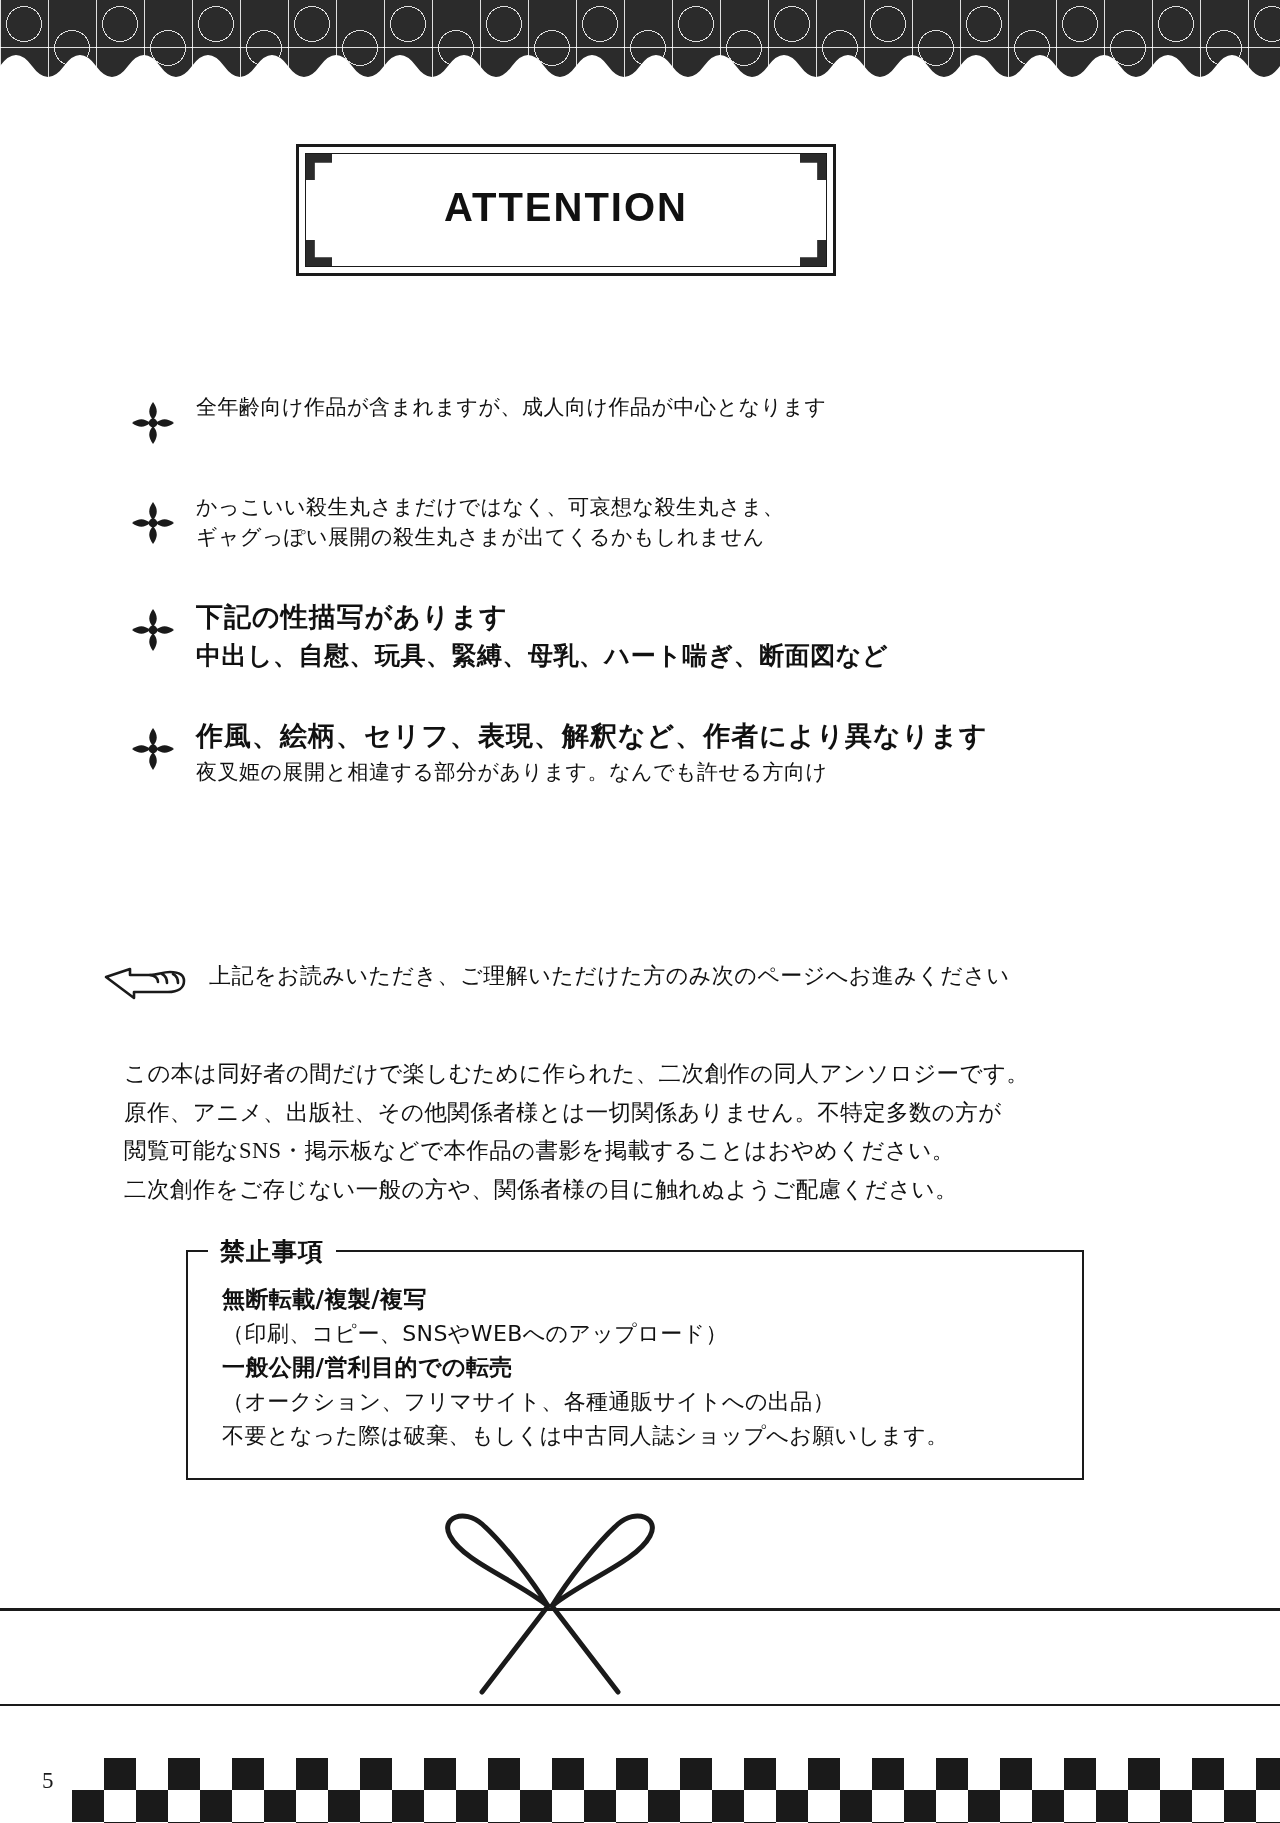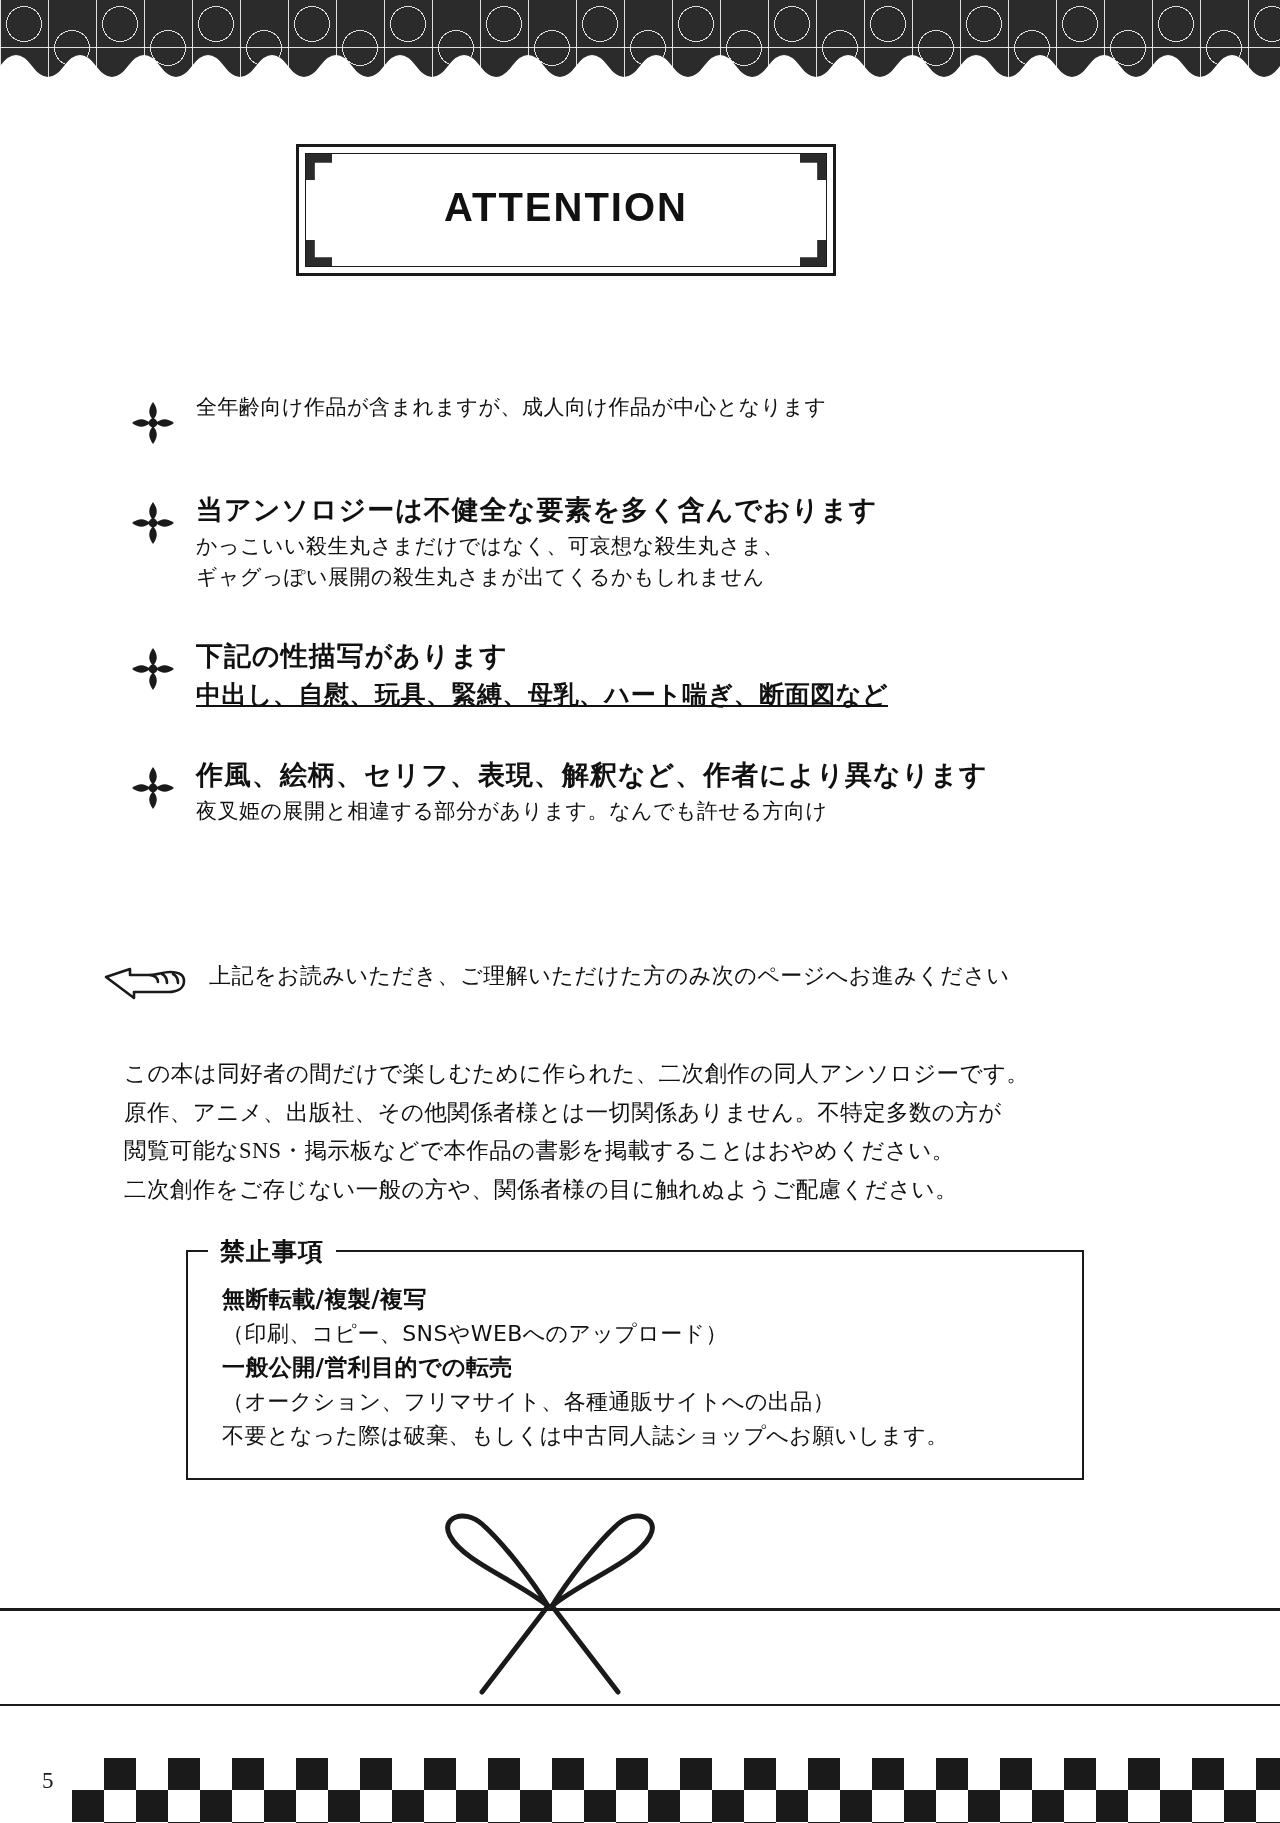"当アンソロジーは不健全な要素を多く含んでおります" div.notice-head { html: <div>当アンソロジーは不健全な要素を多く含んでおります</div> -> none }
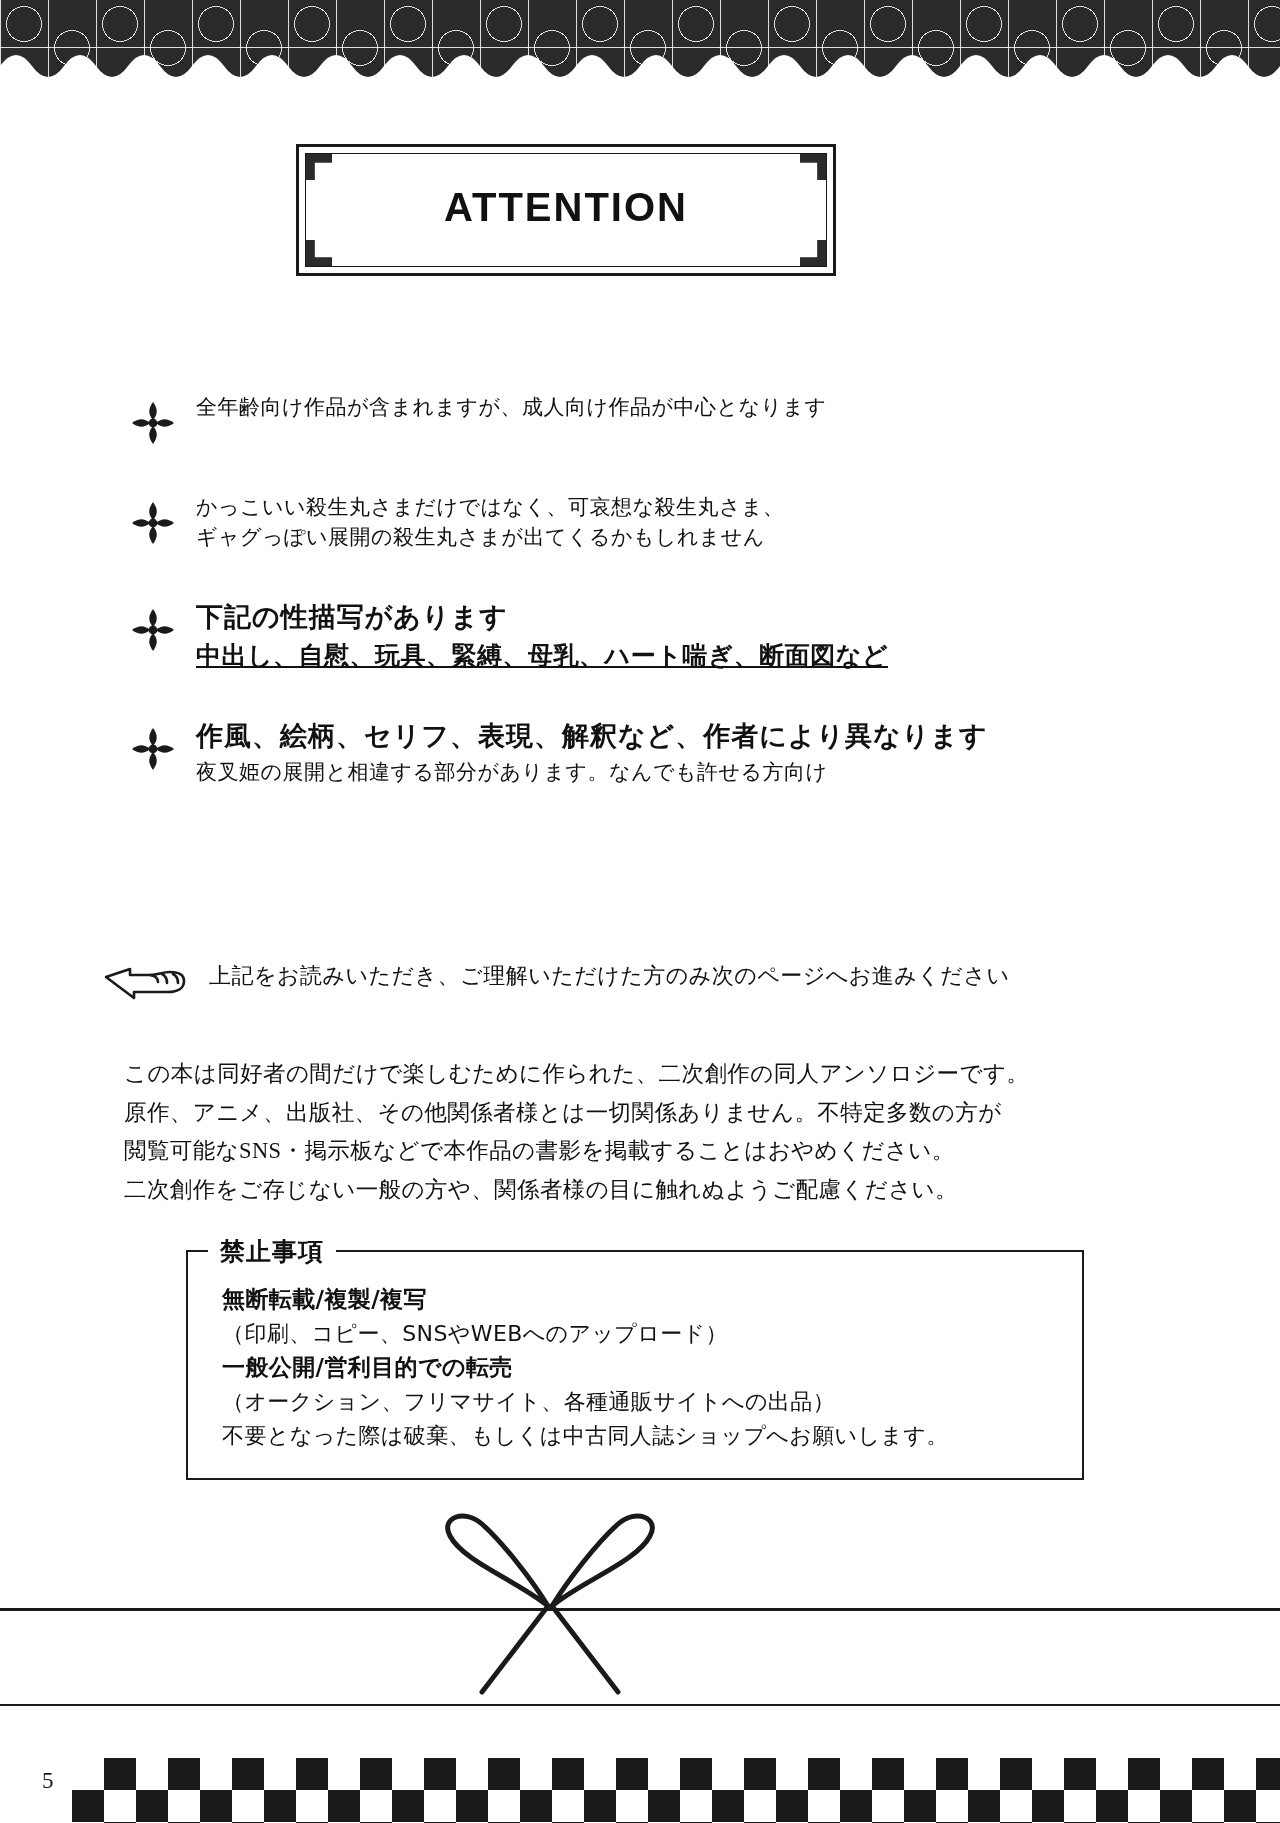"中出し、自慰、玩具、緊縛、母乳、ハート喘ぎ、断面図など" .notice-sub.underline { text-decoration: underline -> none }
